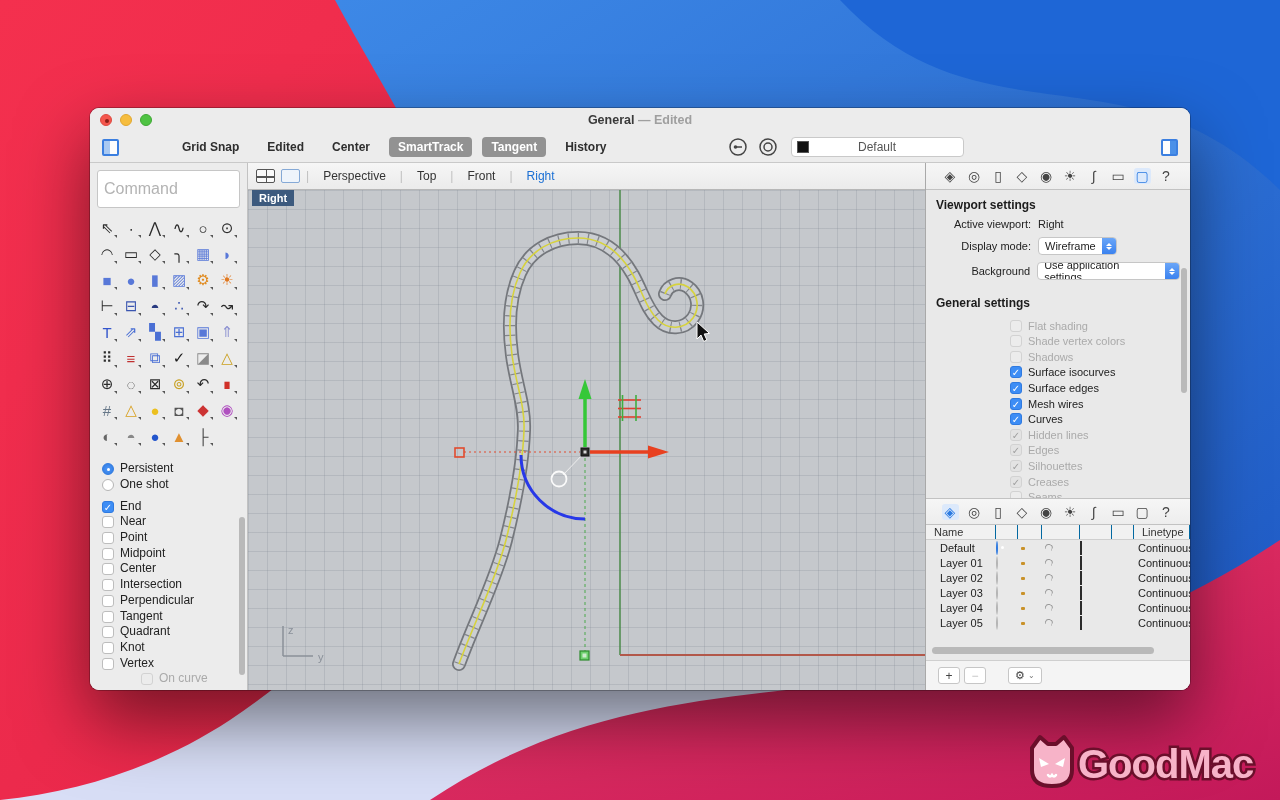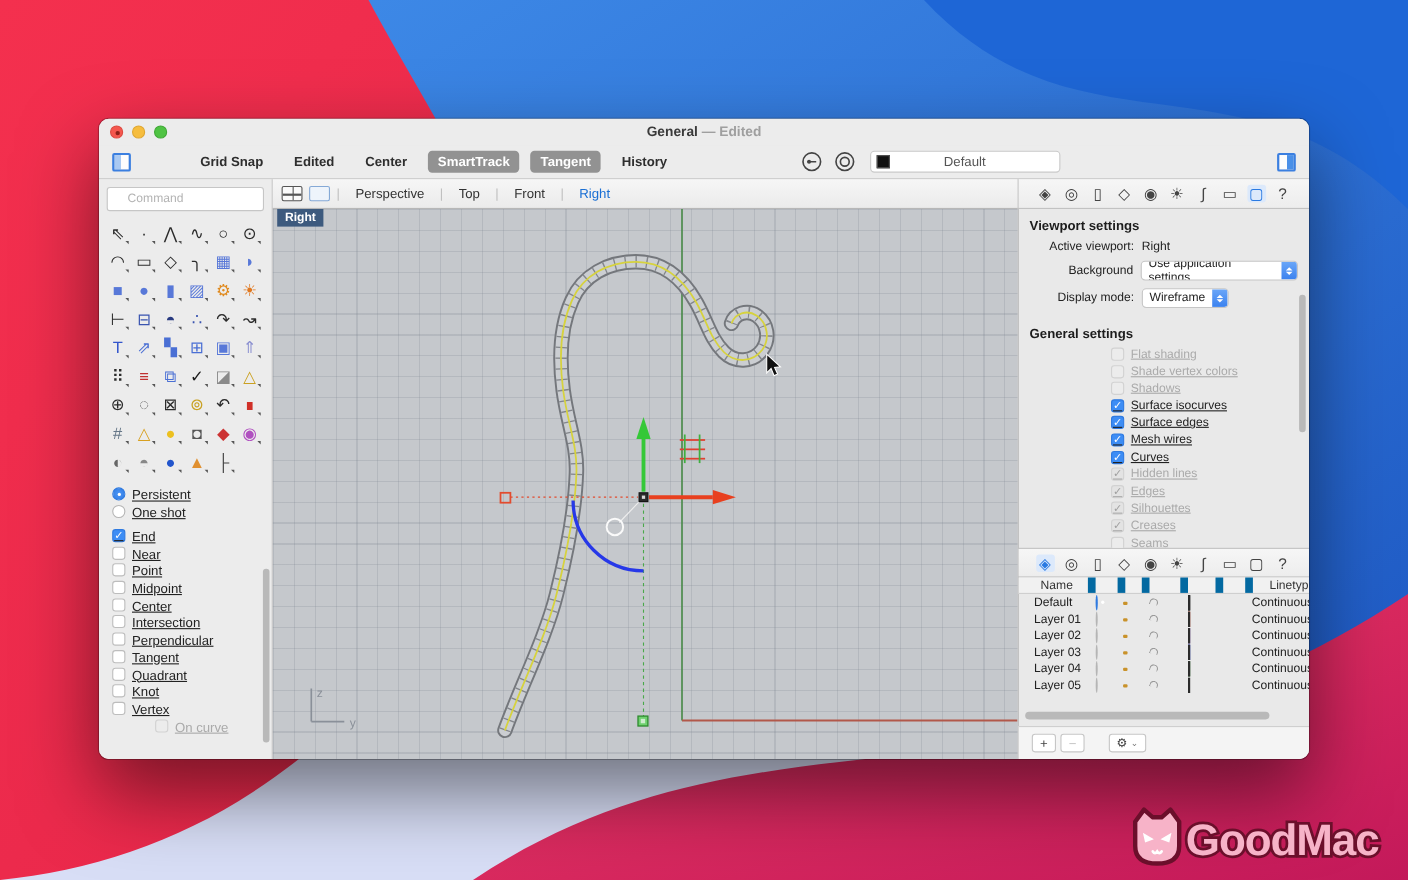"Command" .cmd { font-size: 11px -> 16px; height: 22px -> 38px; padding: 0 18px -> 0 6px }
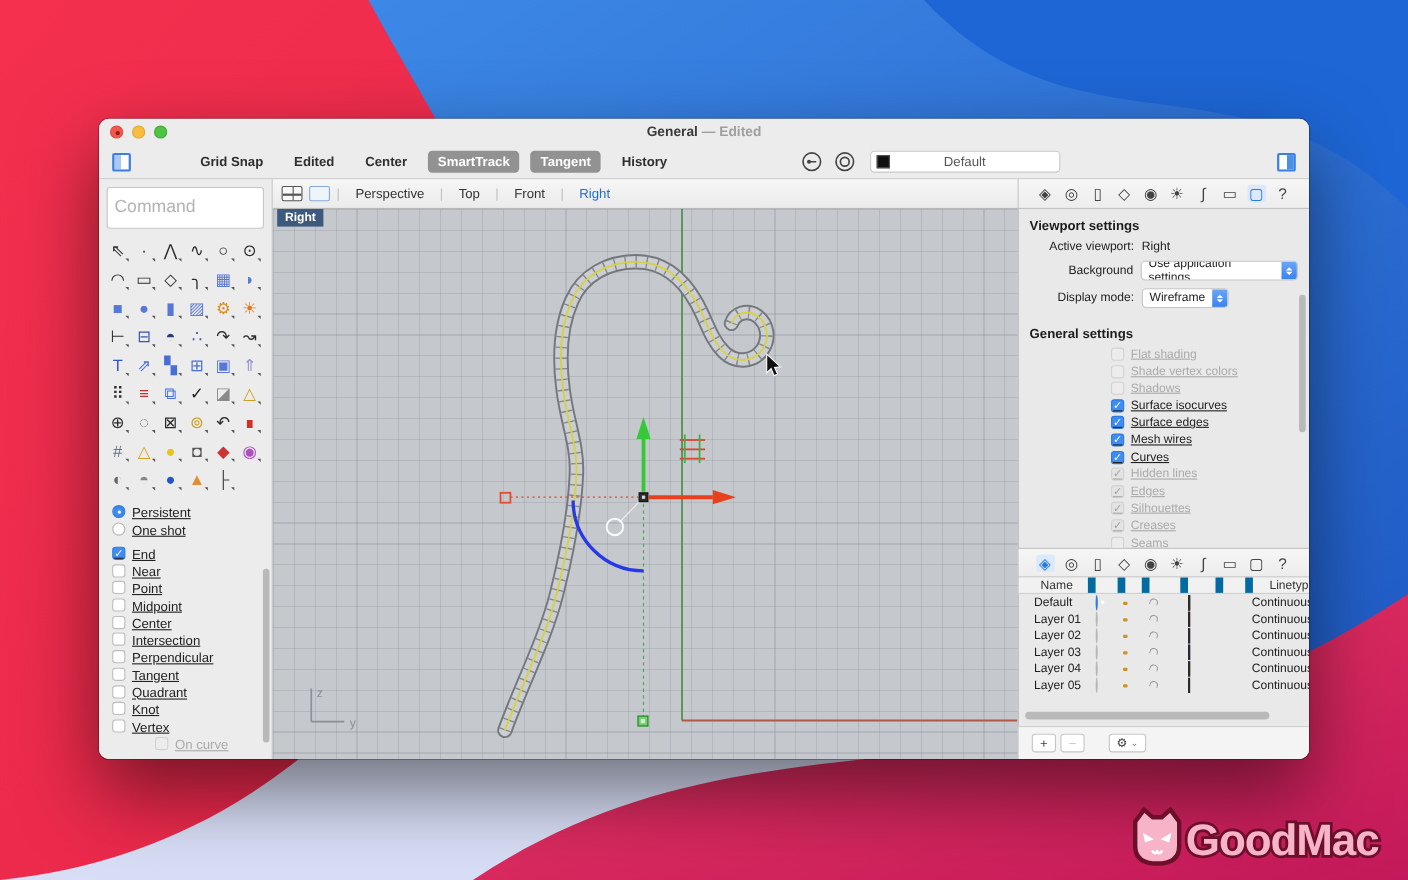"Background" div.fld { order: before "Display mode:" -> after "Display mode:" }
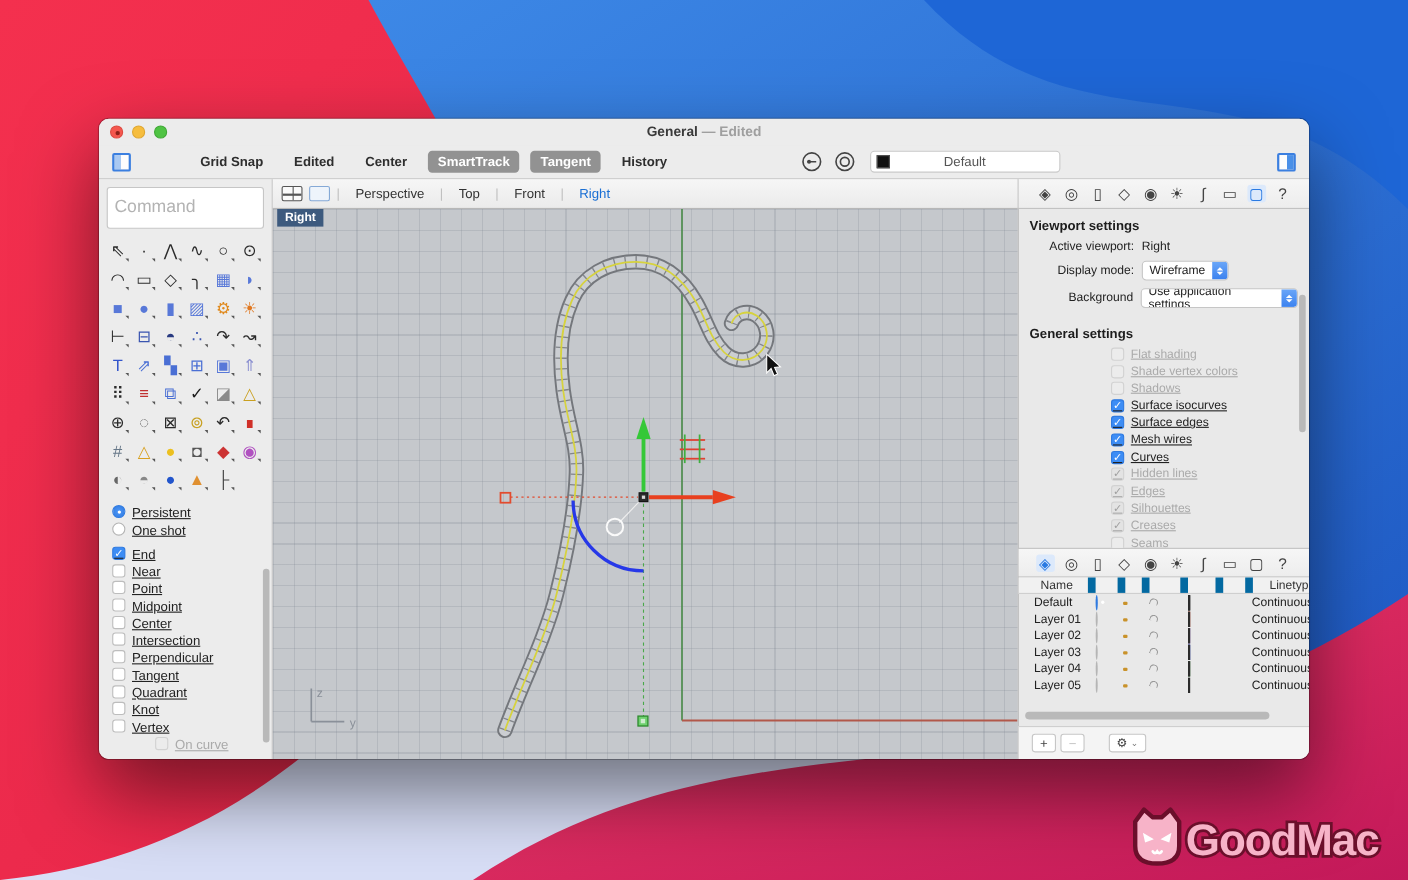"Flat shading" .row { align-items: flex-start -> flex-end; text-decoration: underline -> none }
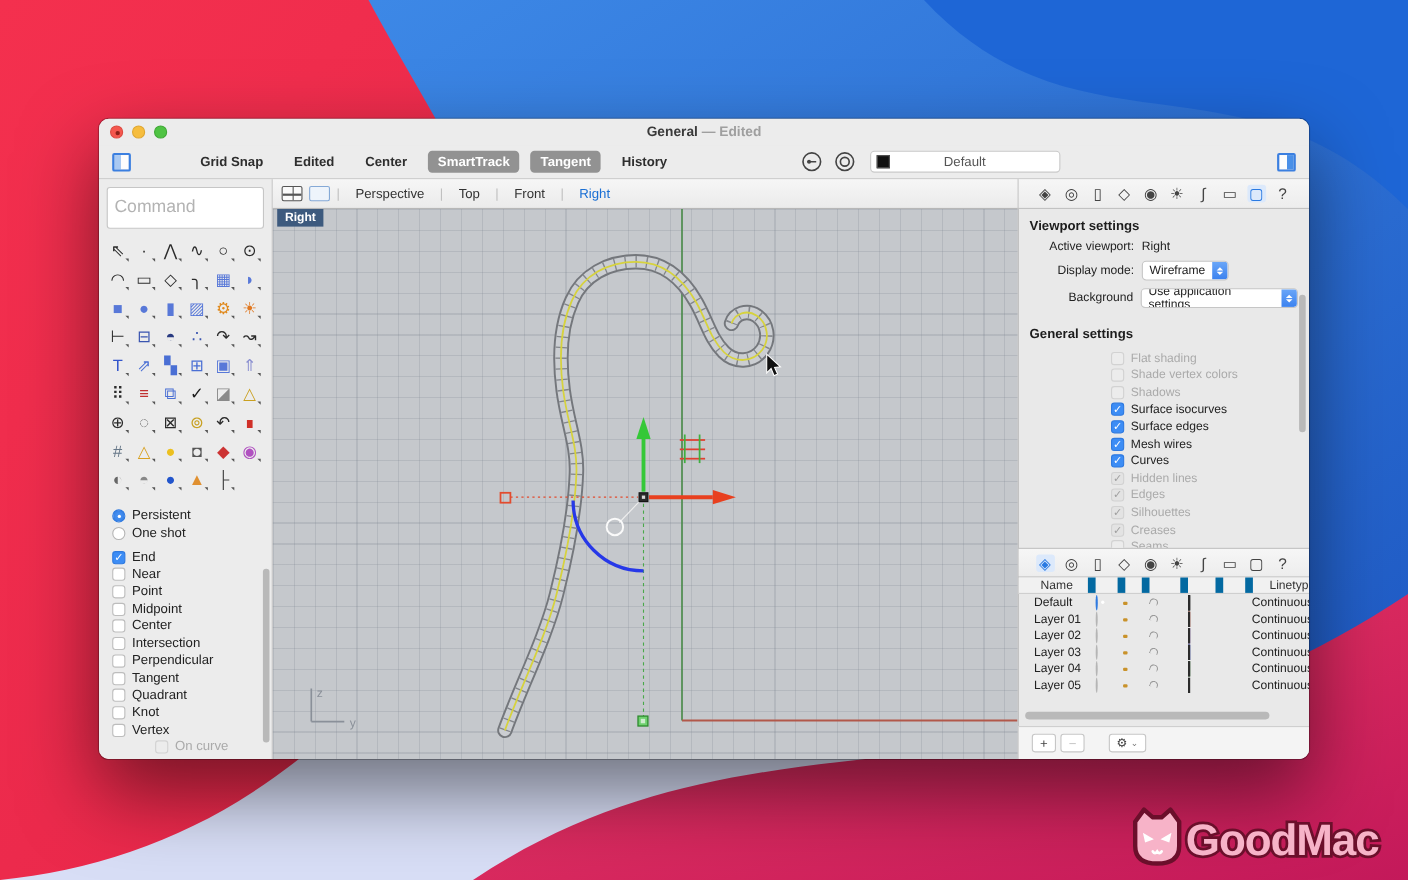"Name" .lay-head span { border-right: 7px solid #0369a1 -> 1px solid #0369a1; padding-left: 20px -> 8px }
